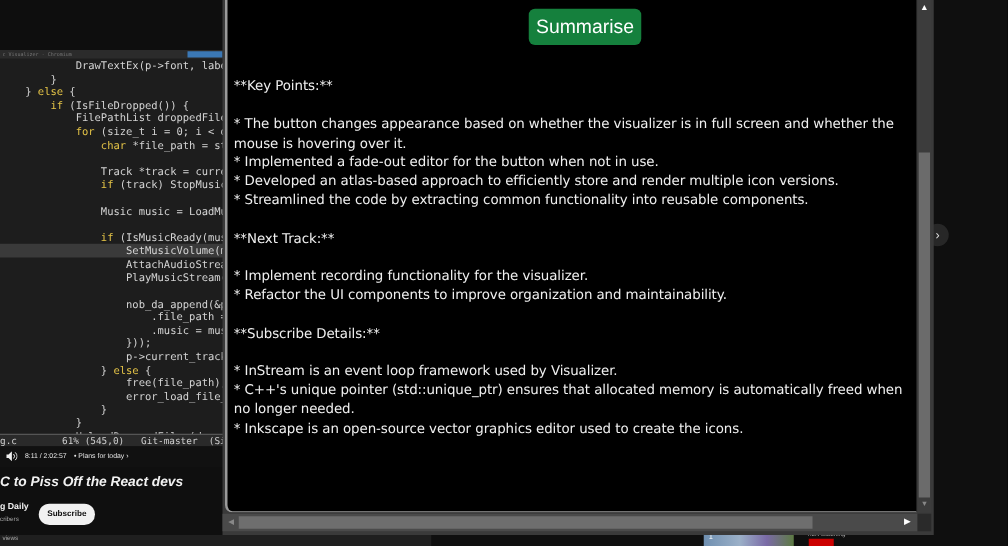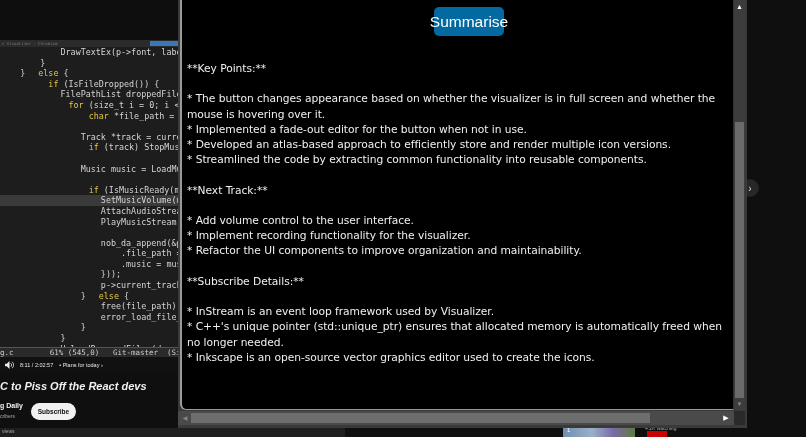"Summarise" .summarise-btn { background: #0369a1 -> #15803d; left: 252px -> 241px; width: 70px -> 90px }
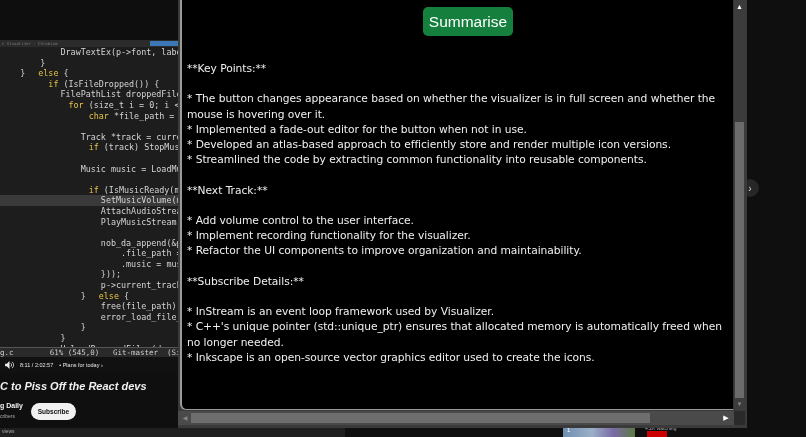"else" .code .kw { margin-left: 8px -> none }
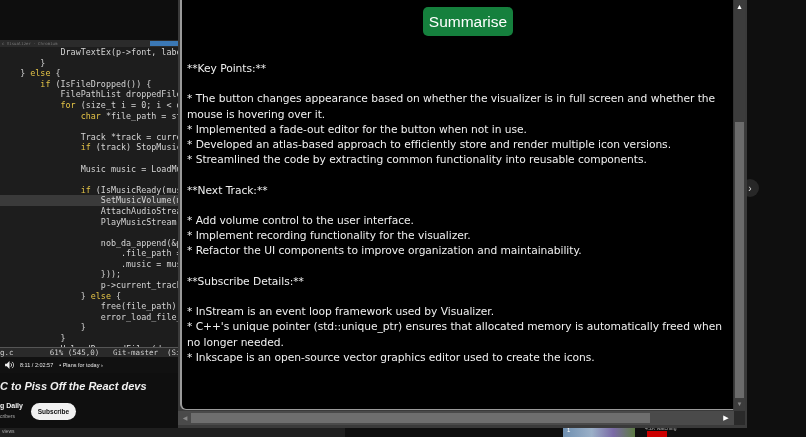"* Add volume control to" p { html: <p>* Add volume control to the user interface.</p> -> none }
